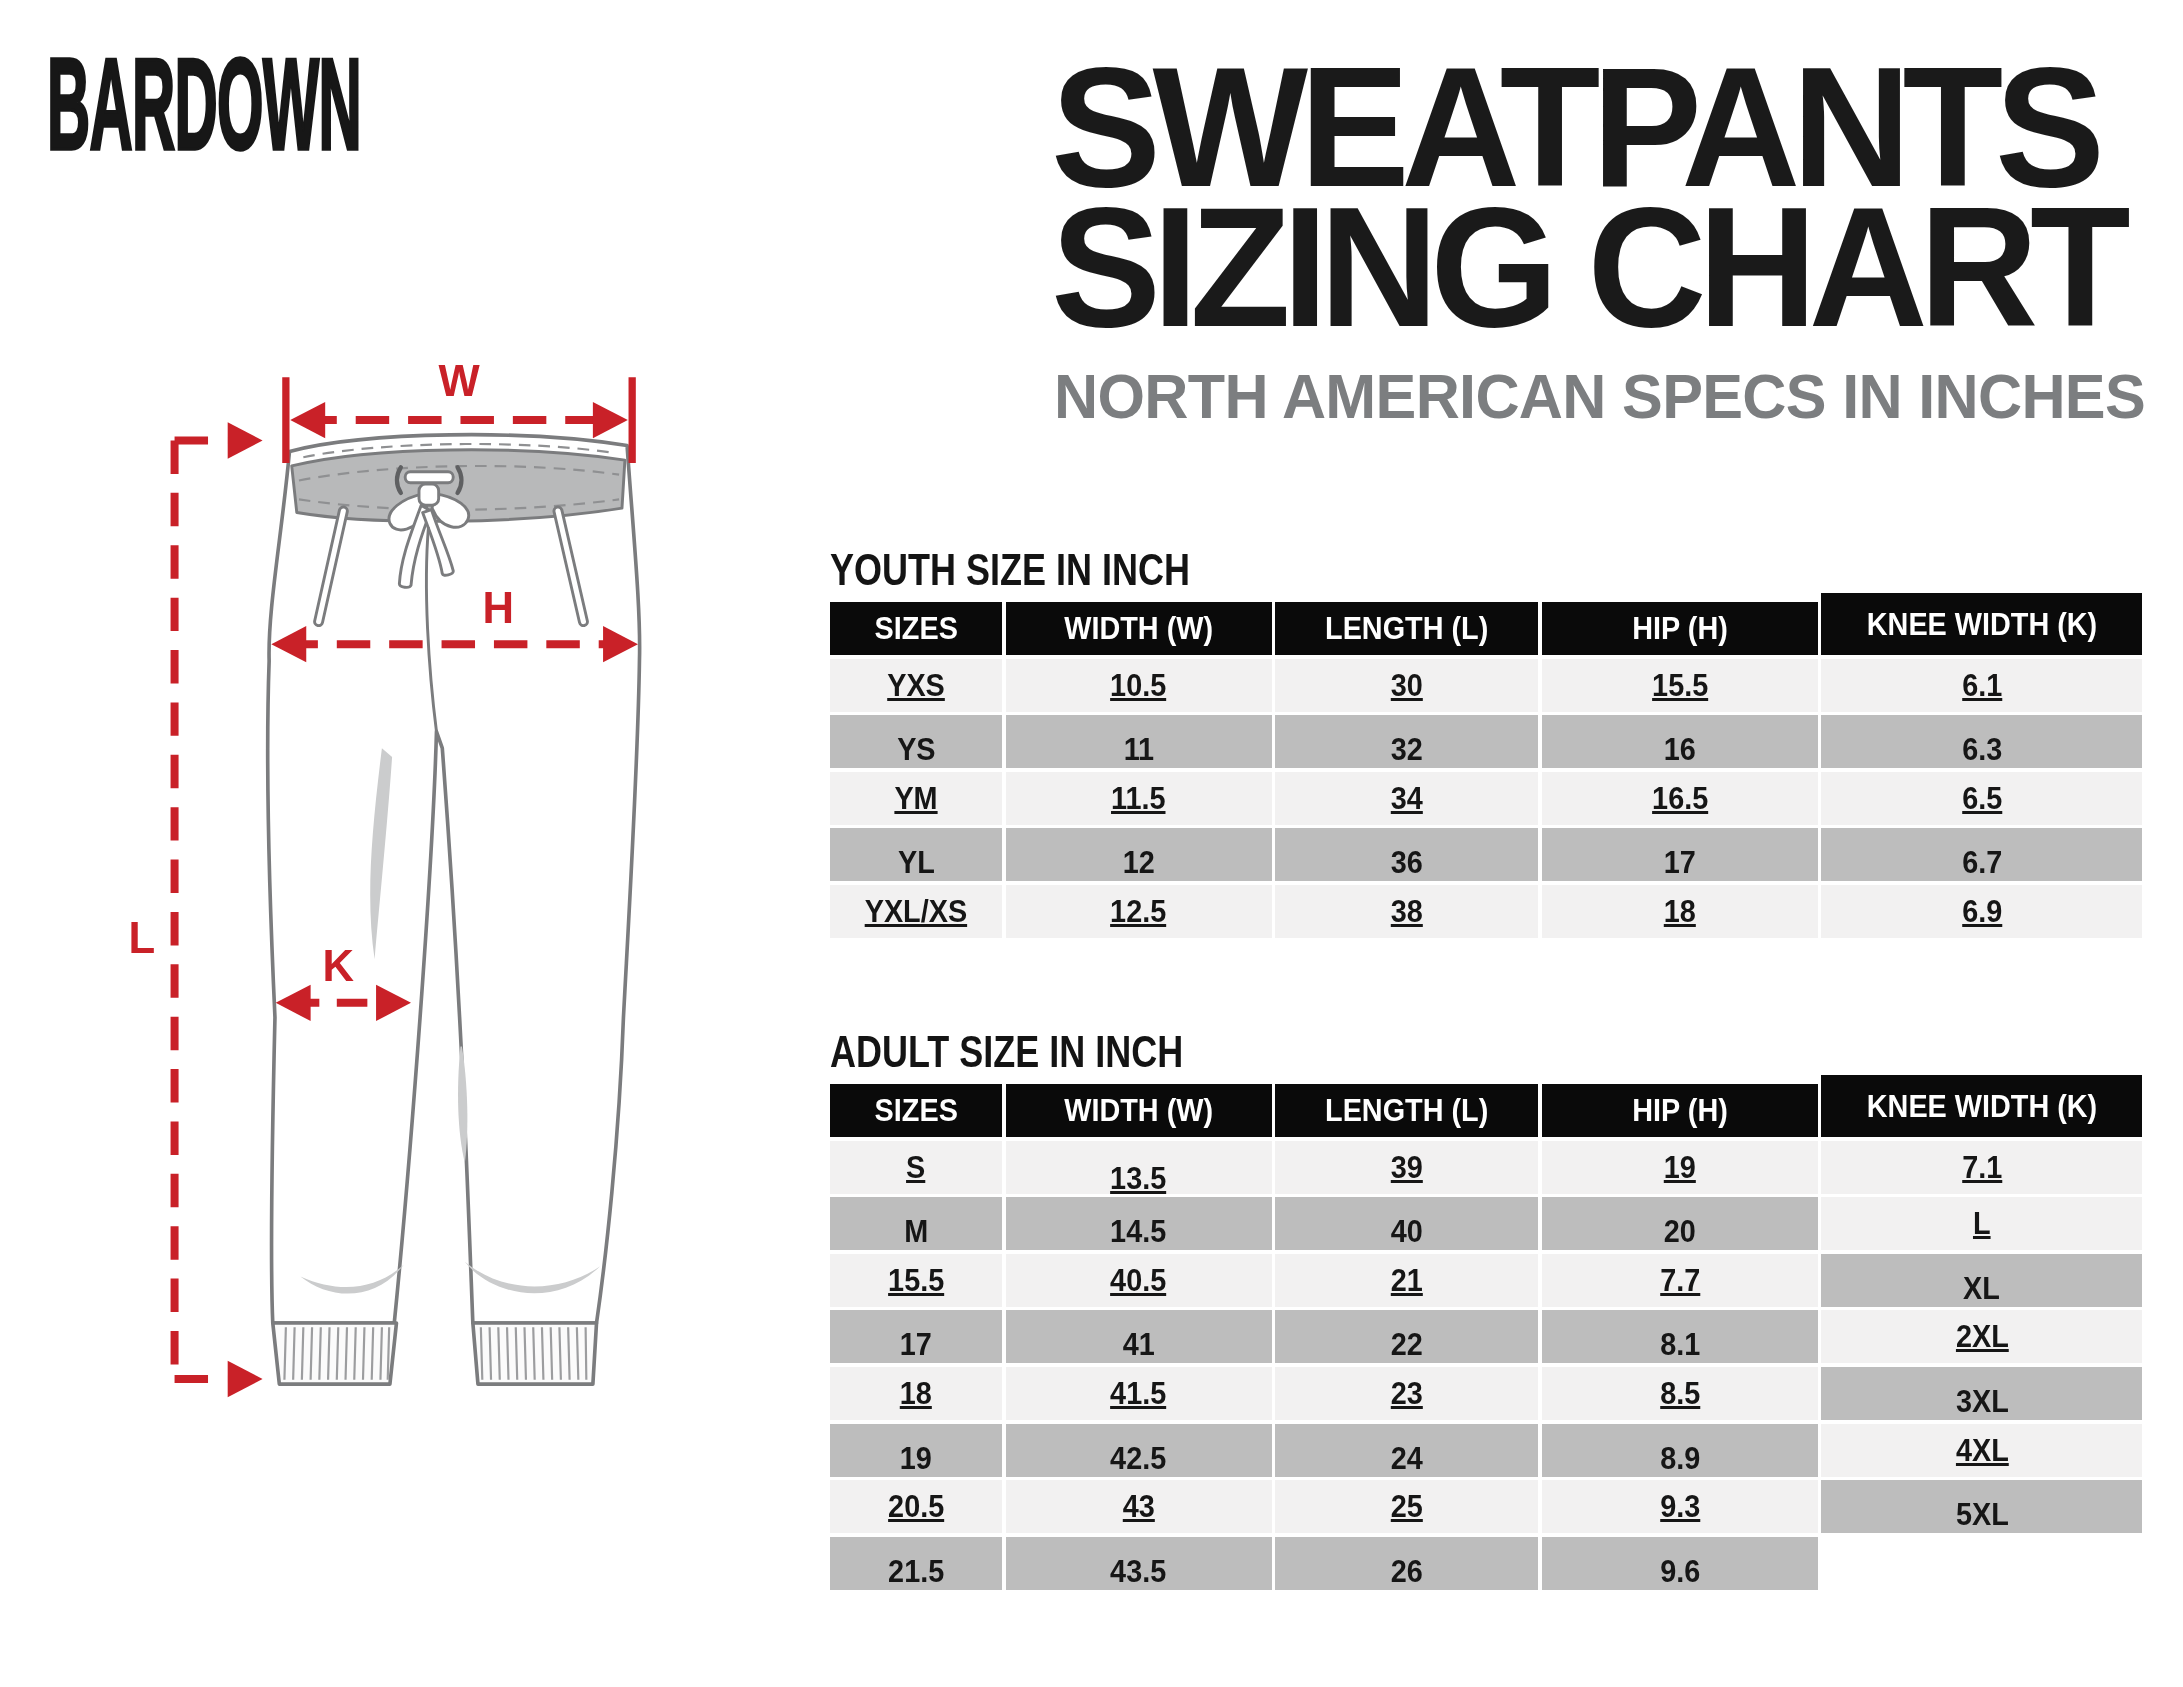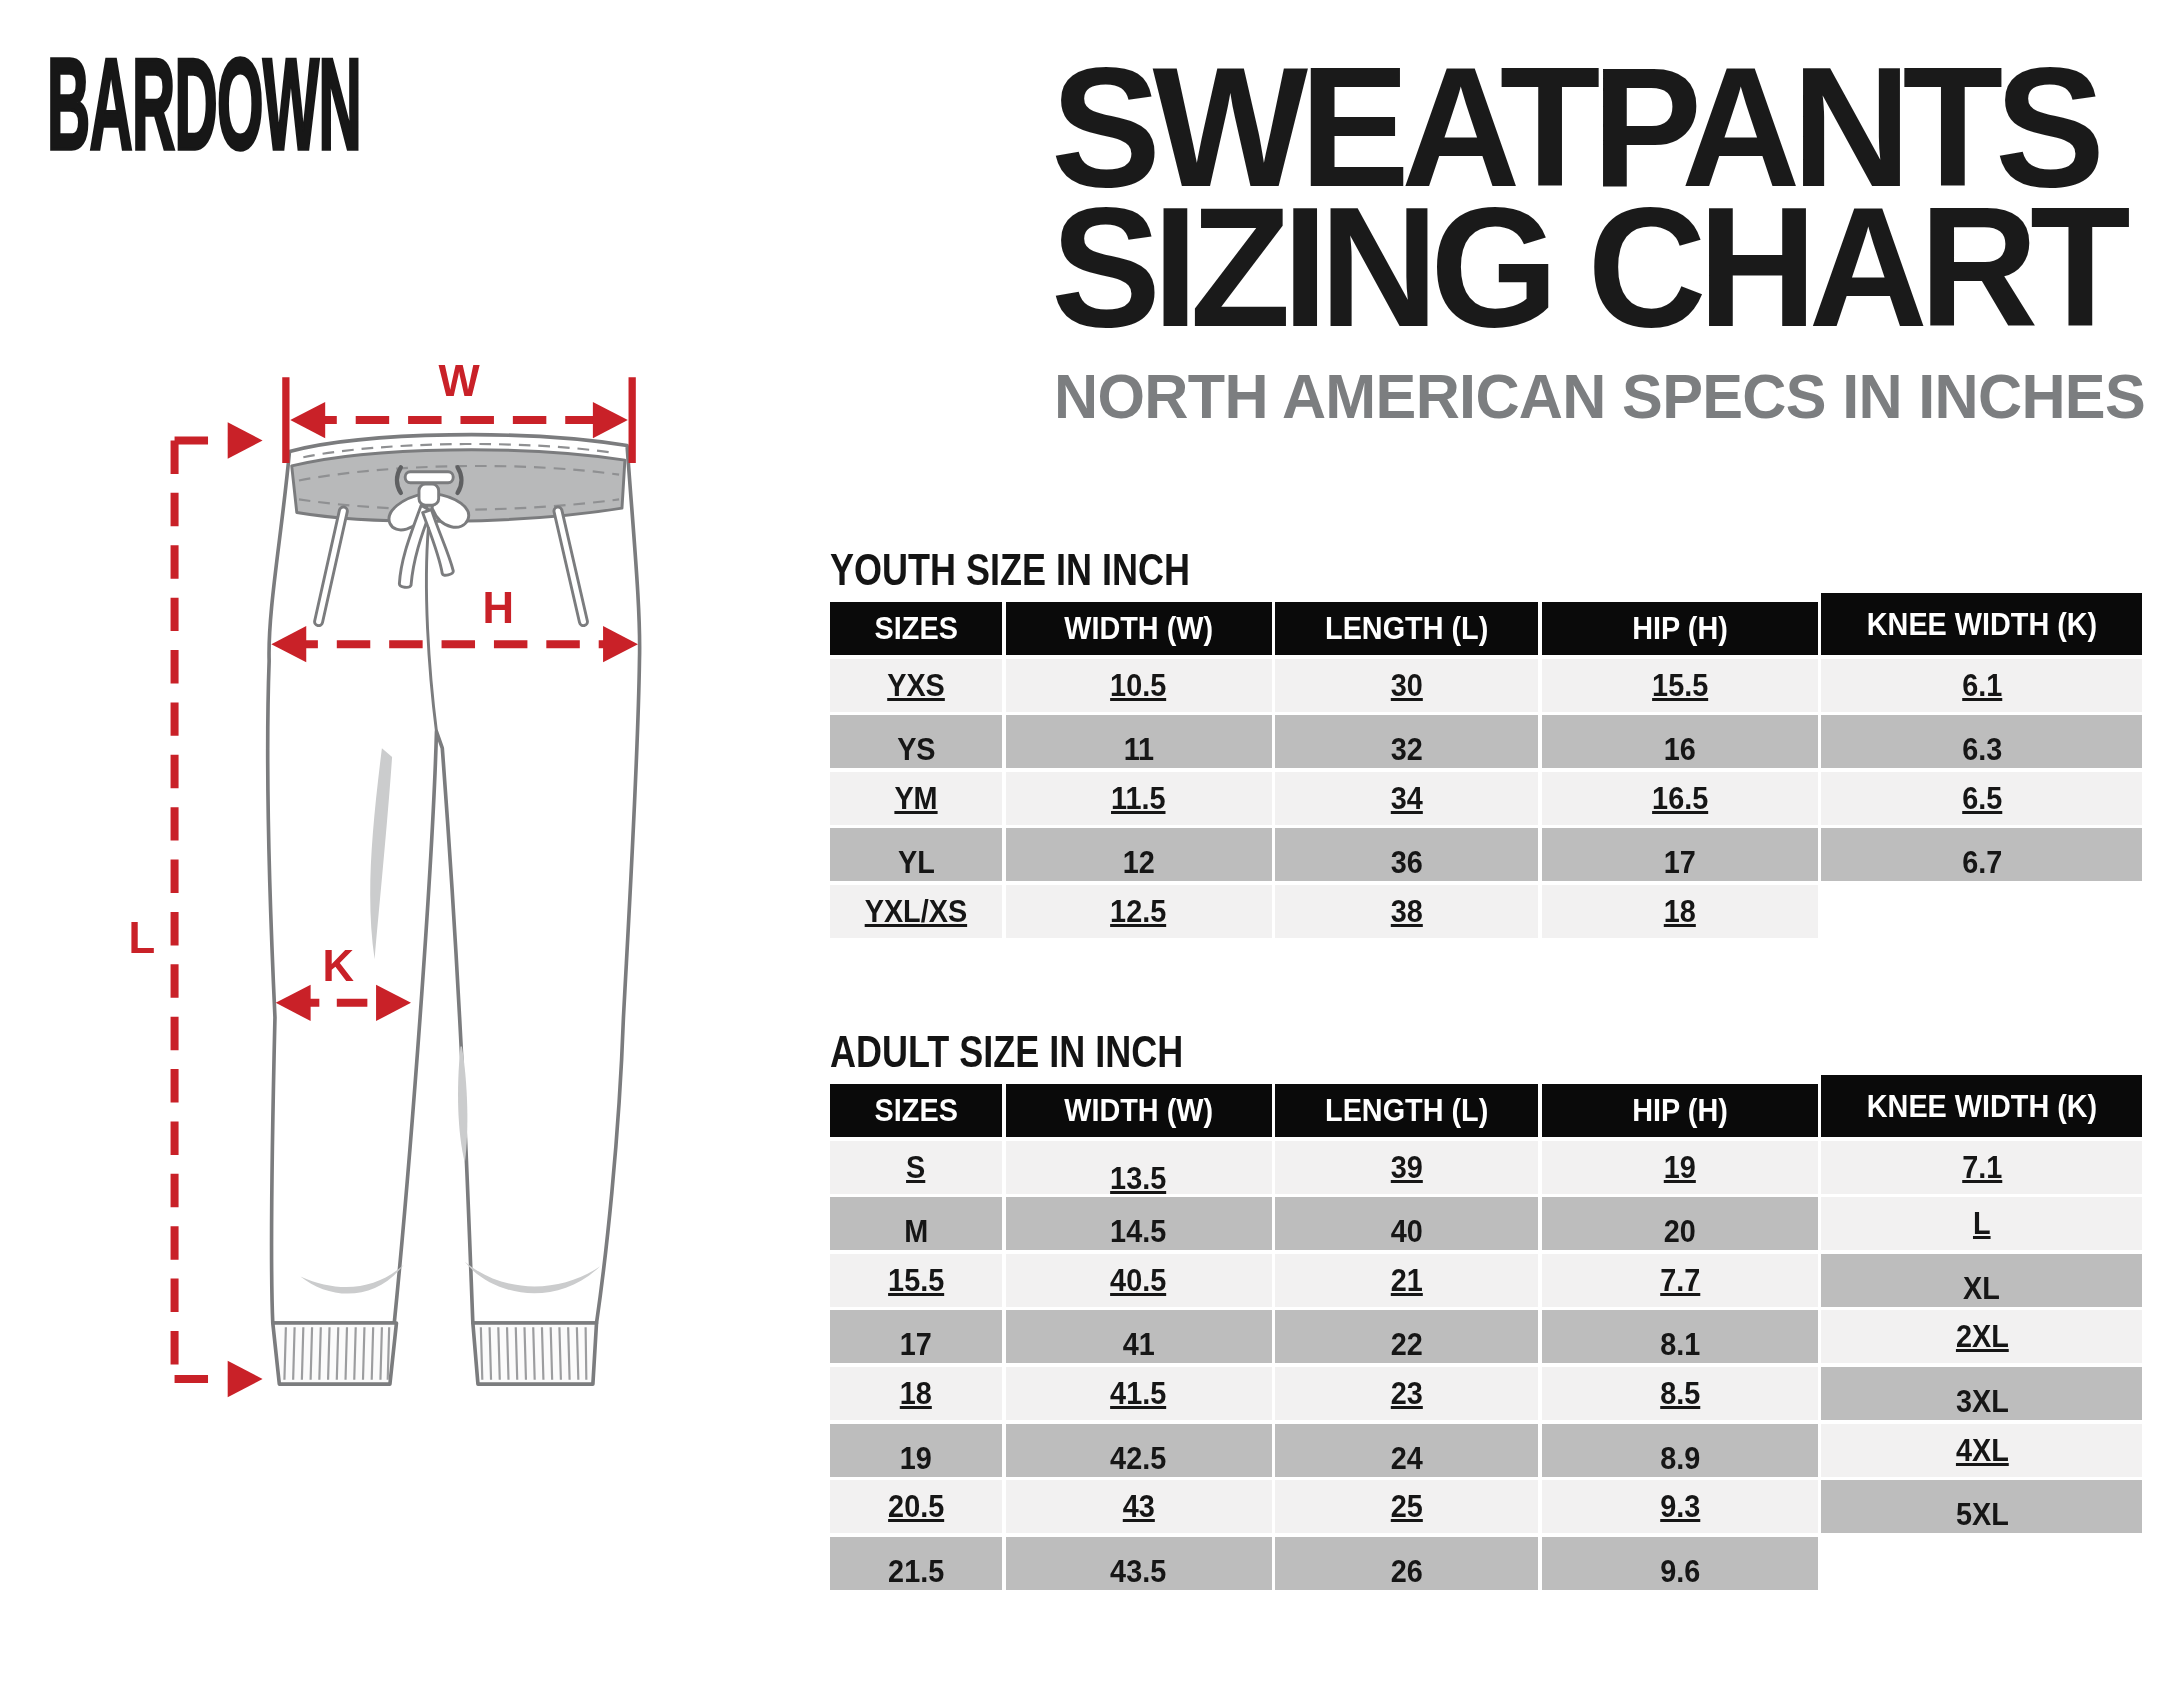"6.9" div.cell { html: none -> <div> <span>6.9</span> </div> }
